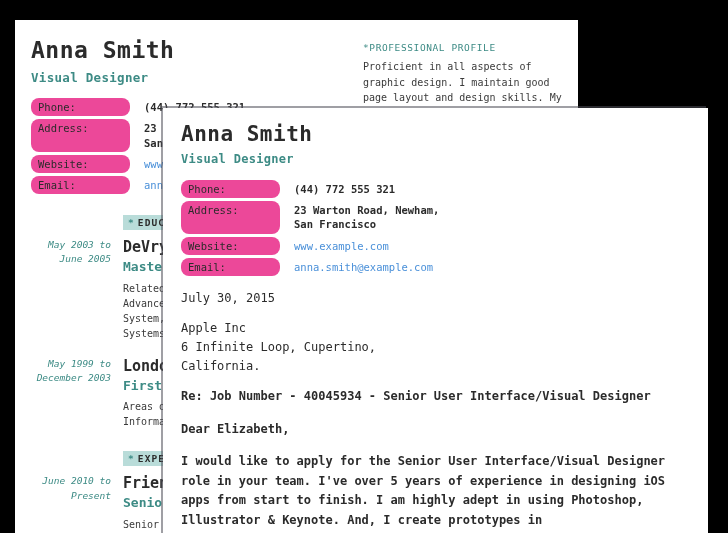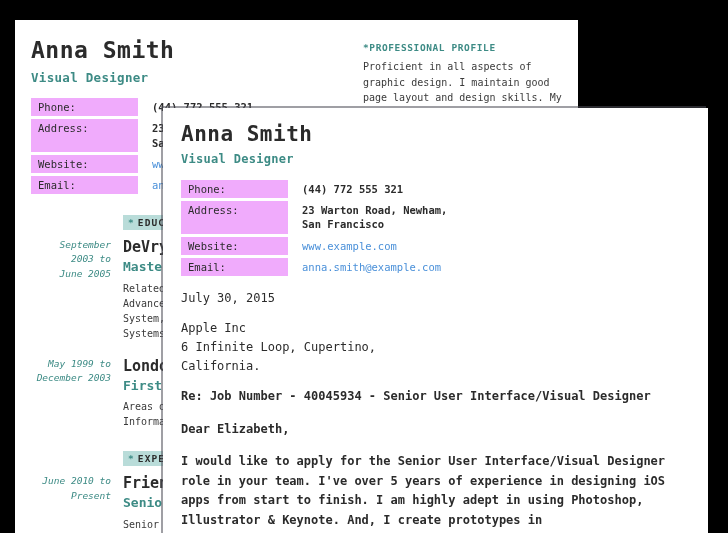"*PROFESSIONAL PROFILE" .profile-head { font-weight: bold -> normal }
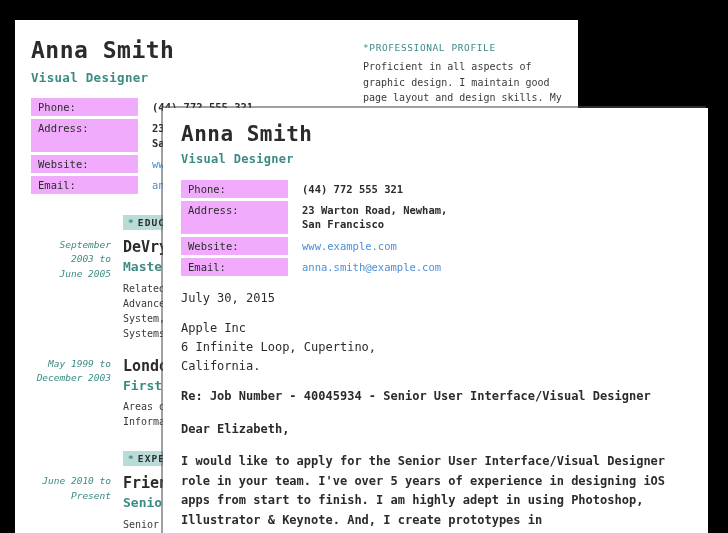"Phone:" .contact-table td.lbl { background: #f0abfc -> #ec4899; border-radius: none -> 8px; padding: 2px 8px 2px 7px -> 2px 0 2px 7px }
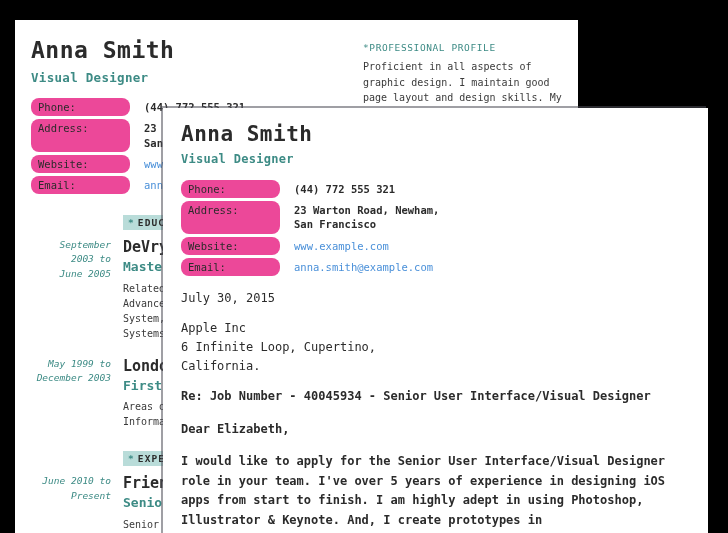"September 2003 to" div.date-range { text: September -> May }
